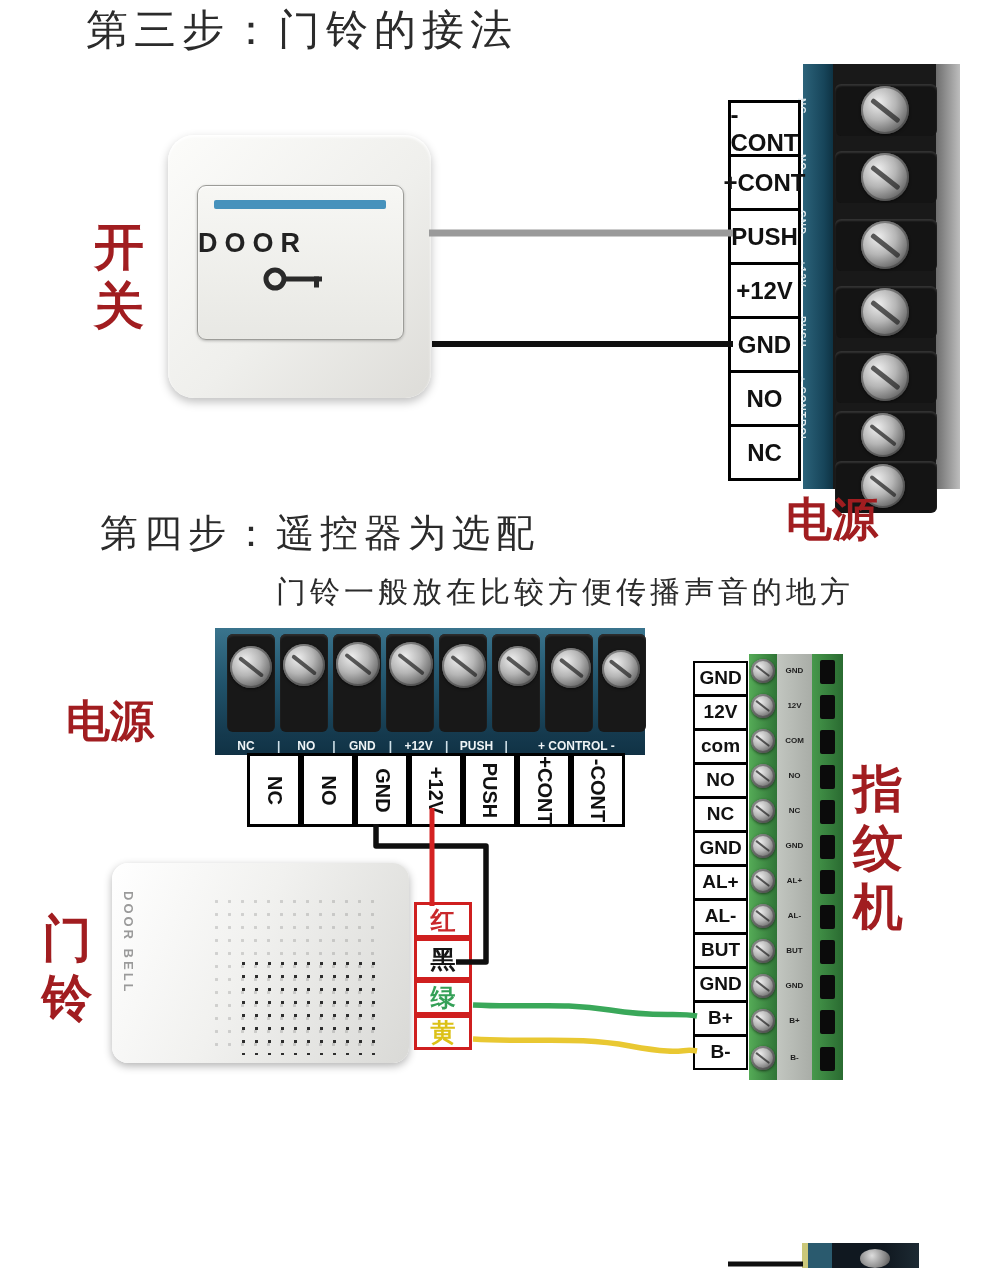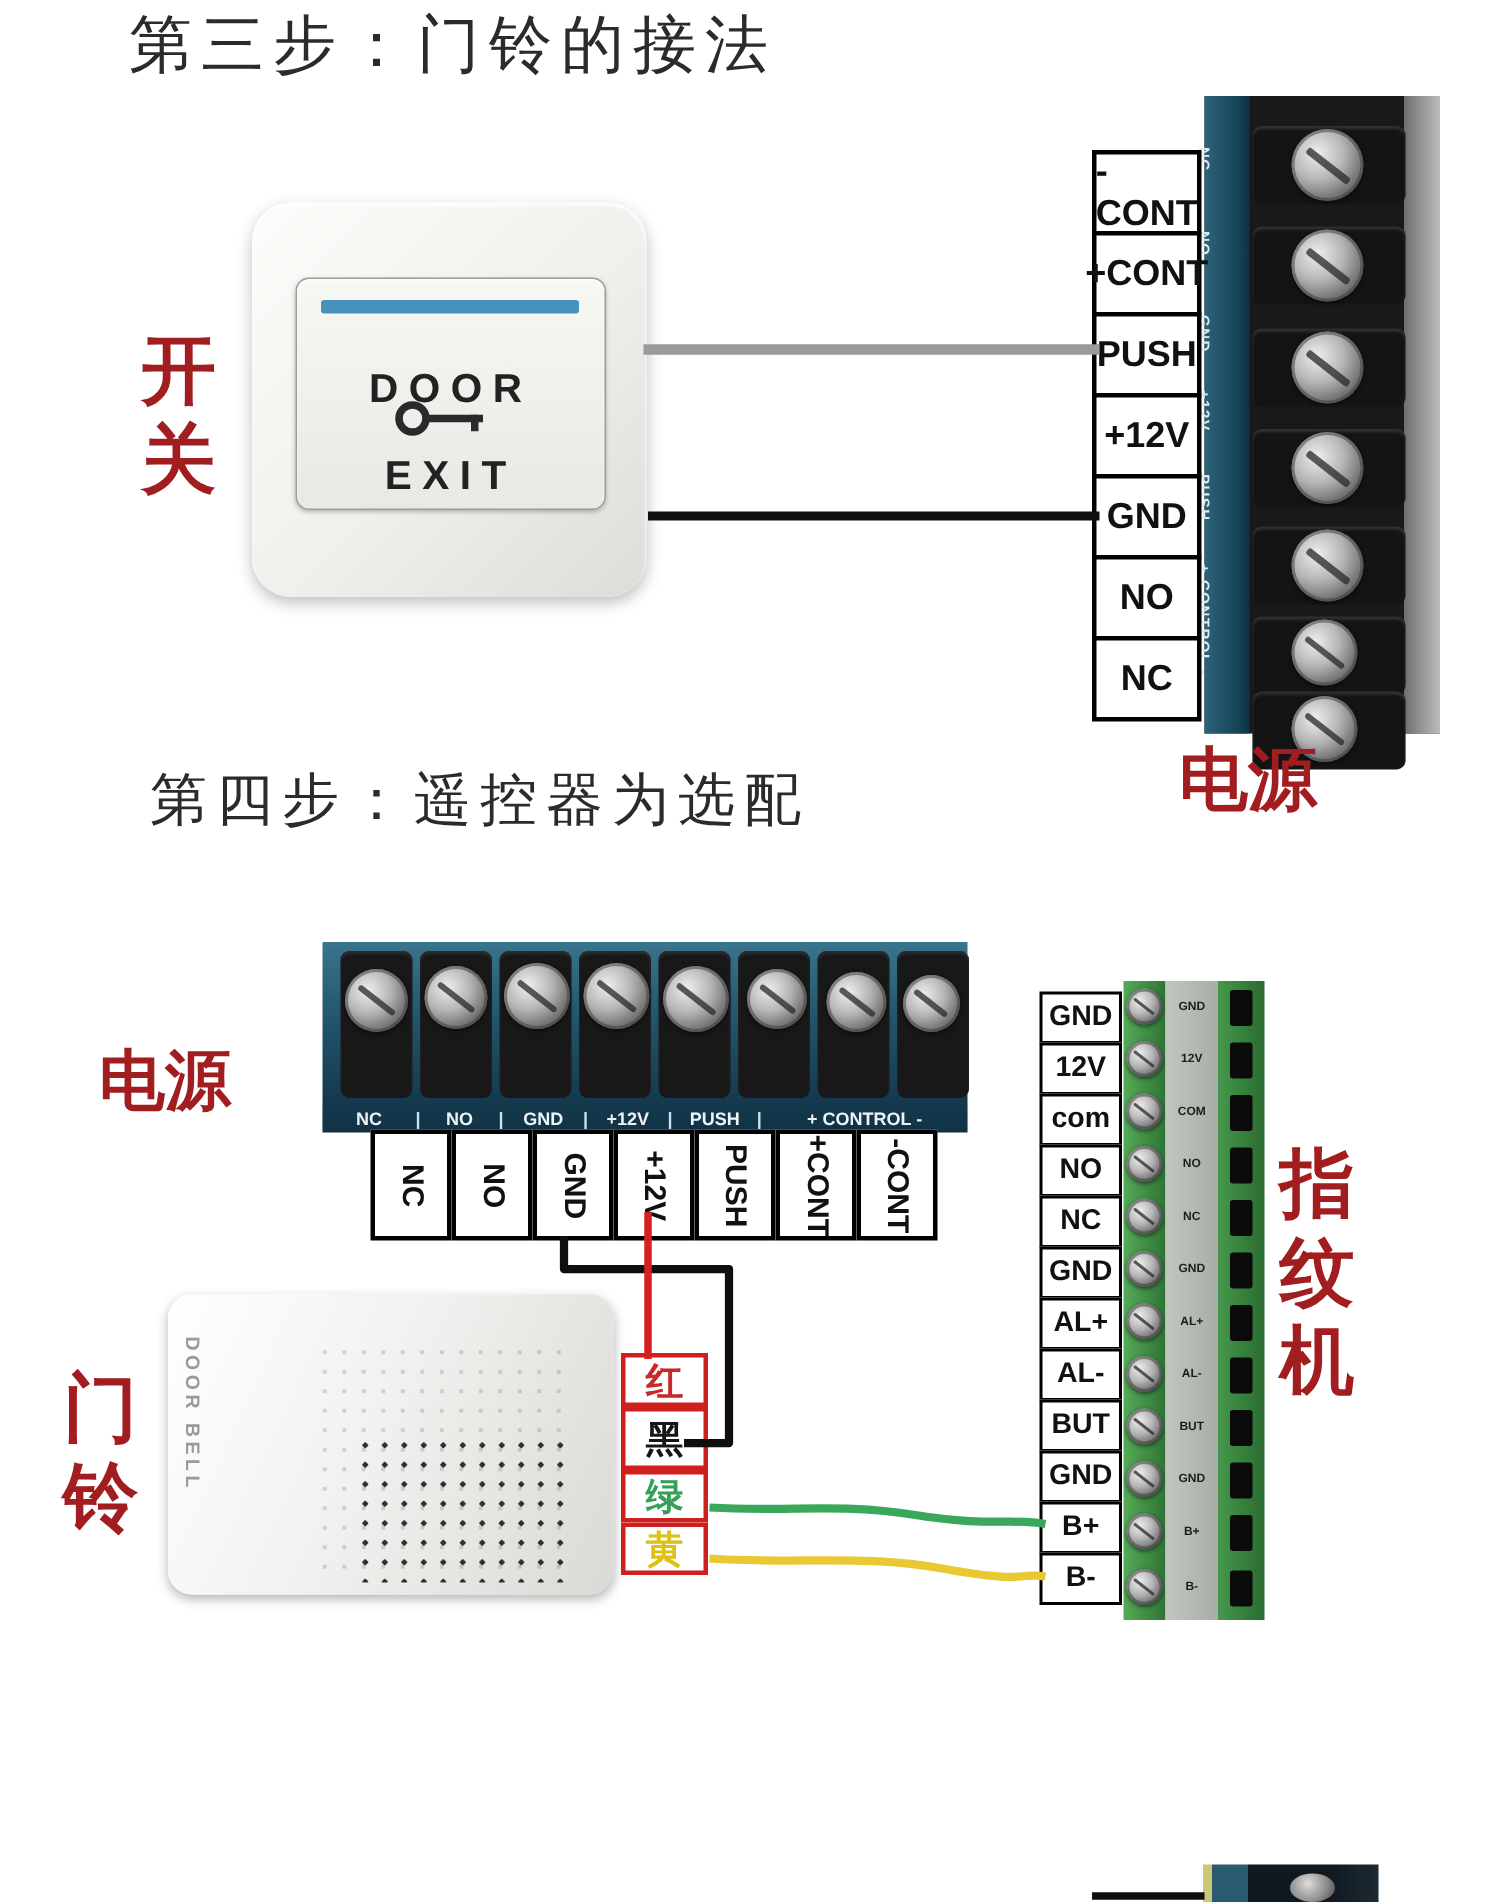"DOOR" .doorTxt { text-align: center -> left; top: 58px -> 42px }
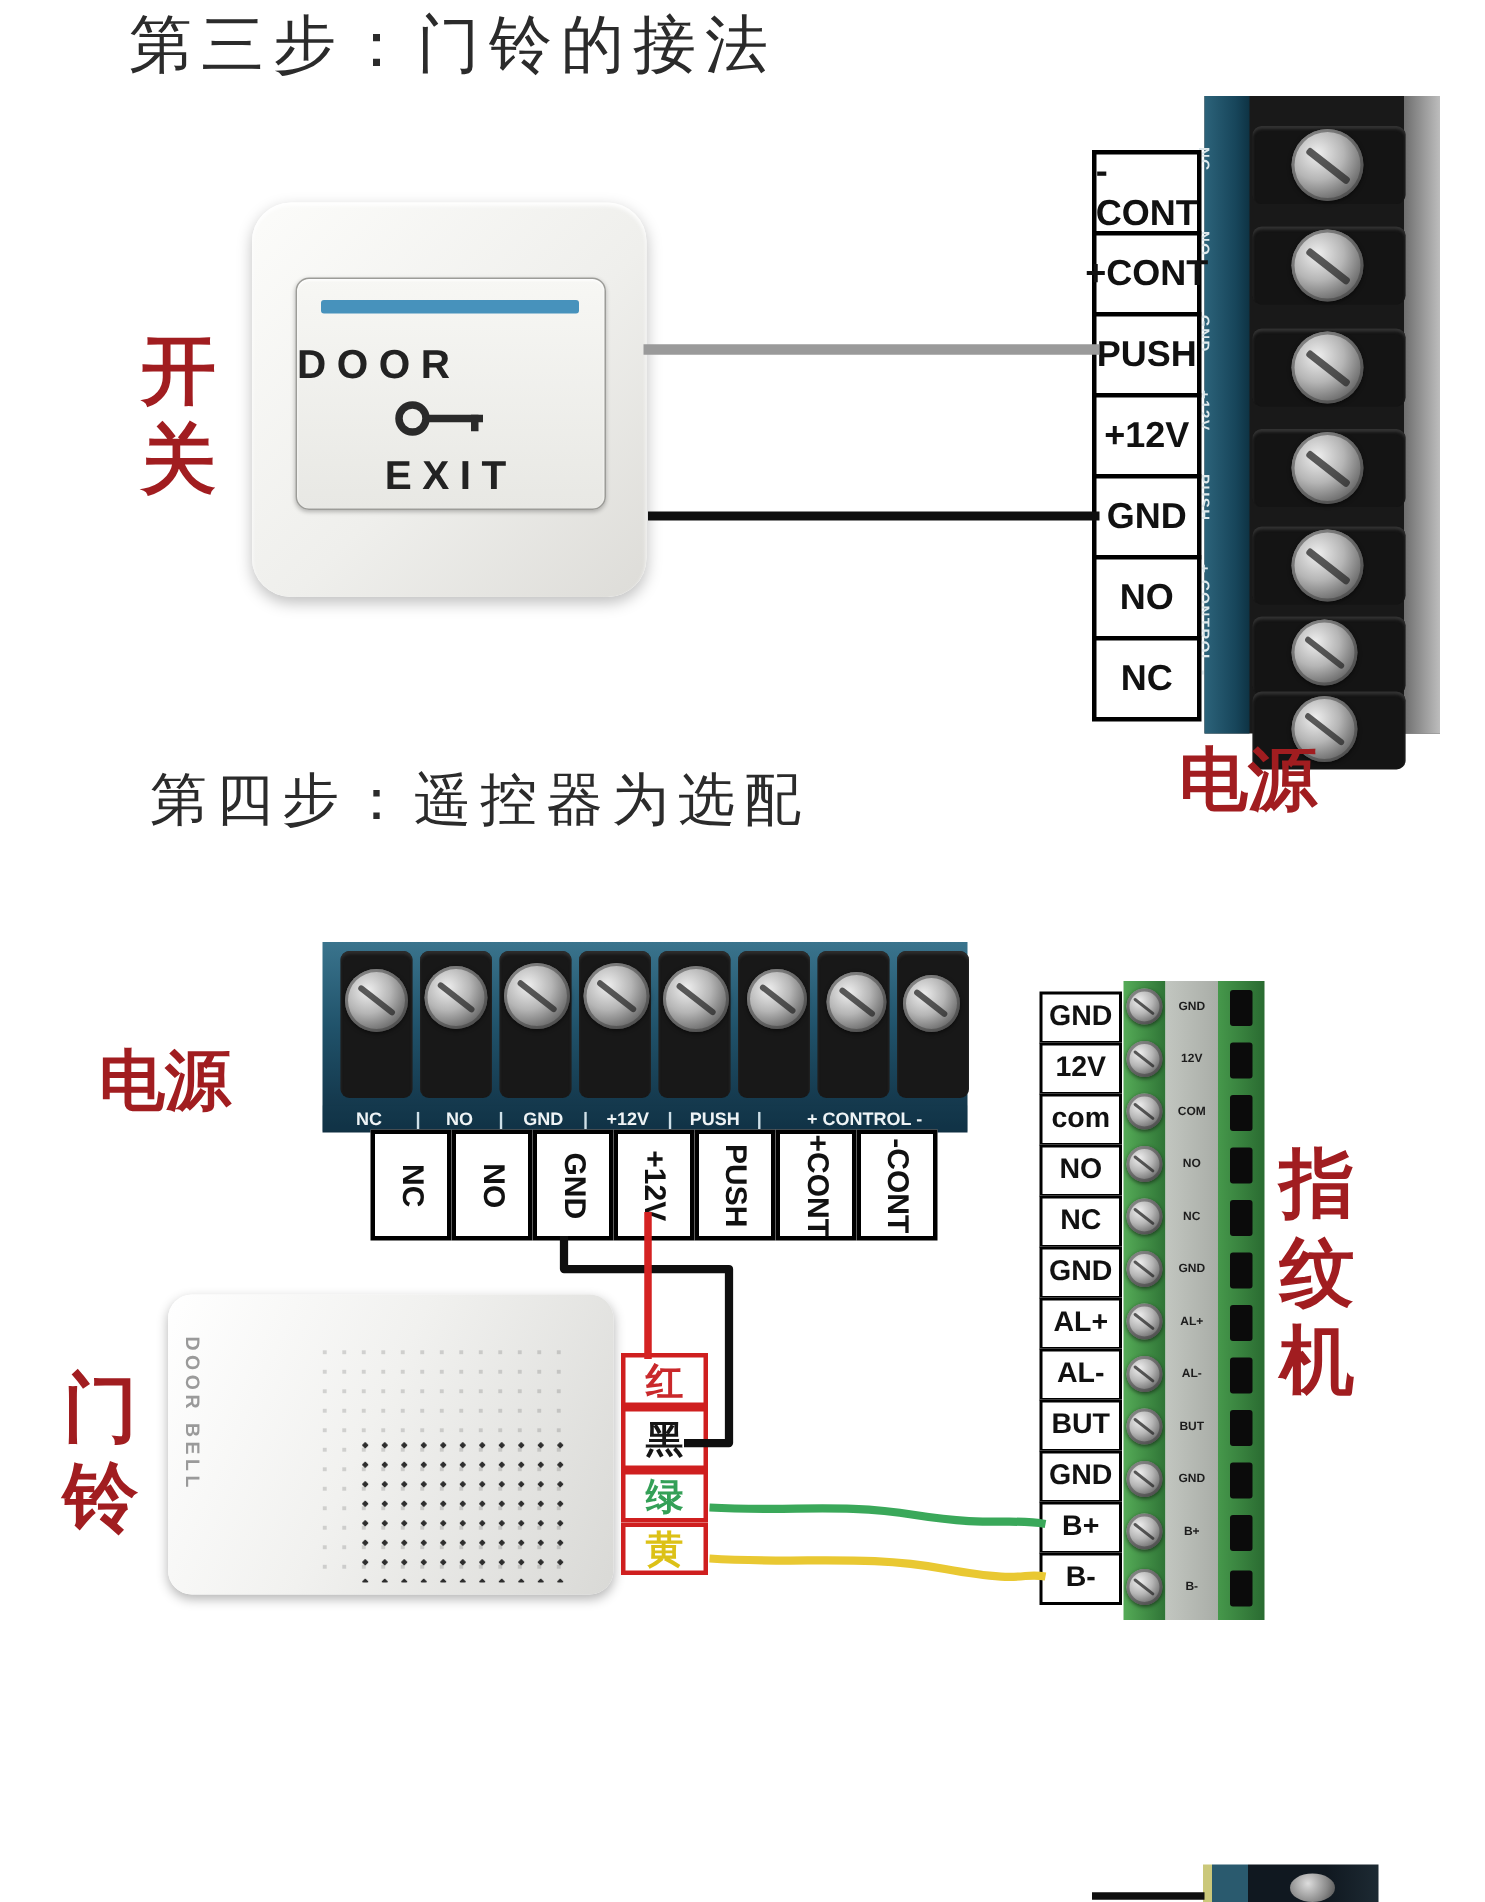"EXIT" div.abs { html: <div>EXIT</div> -> none }
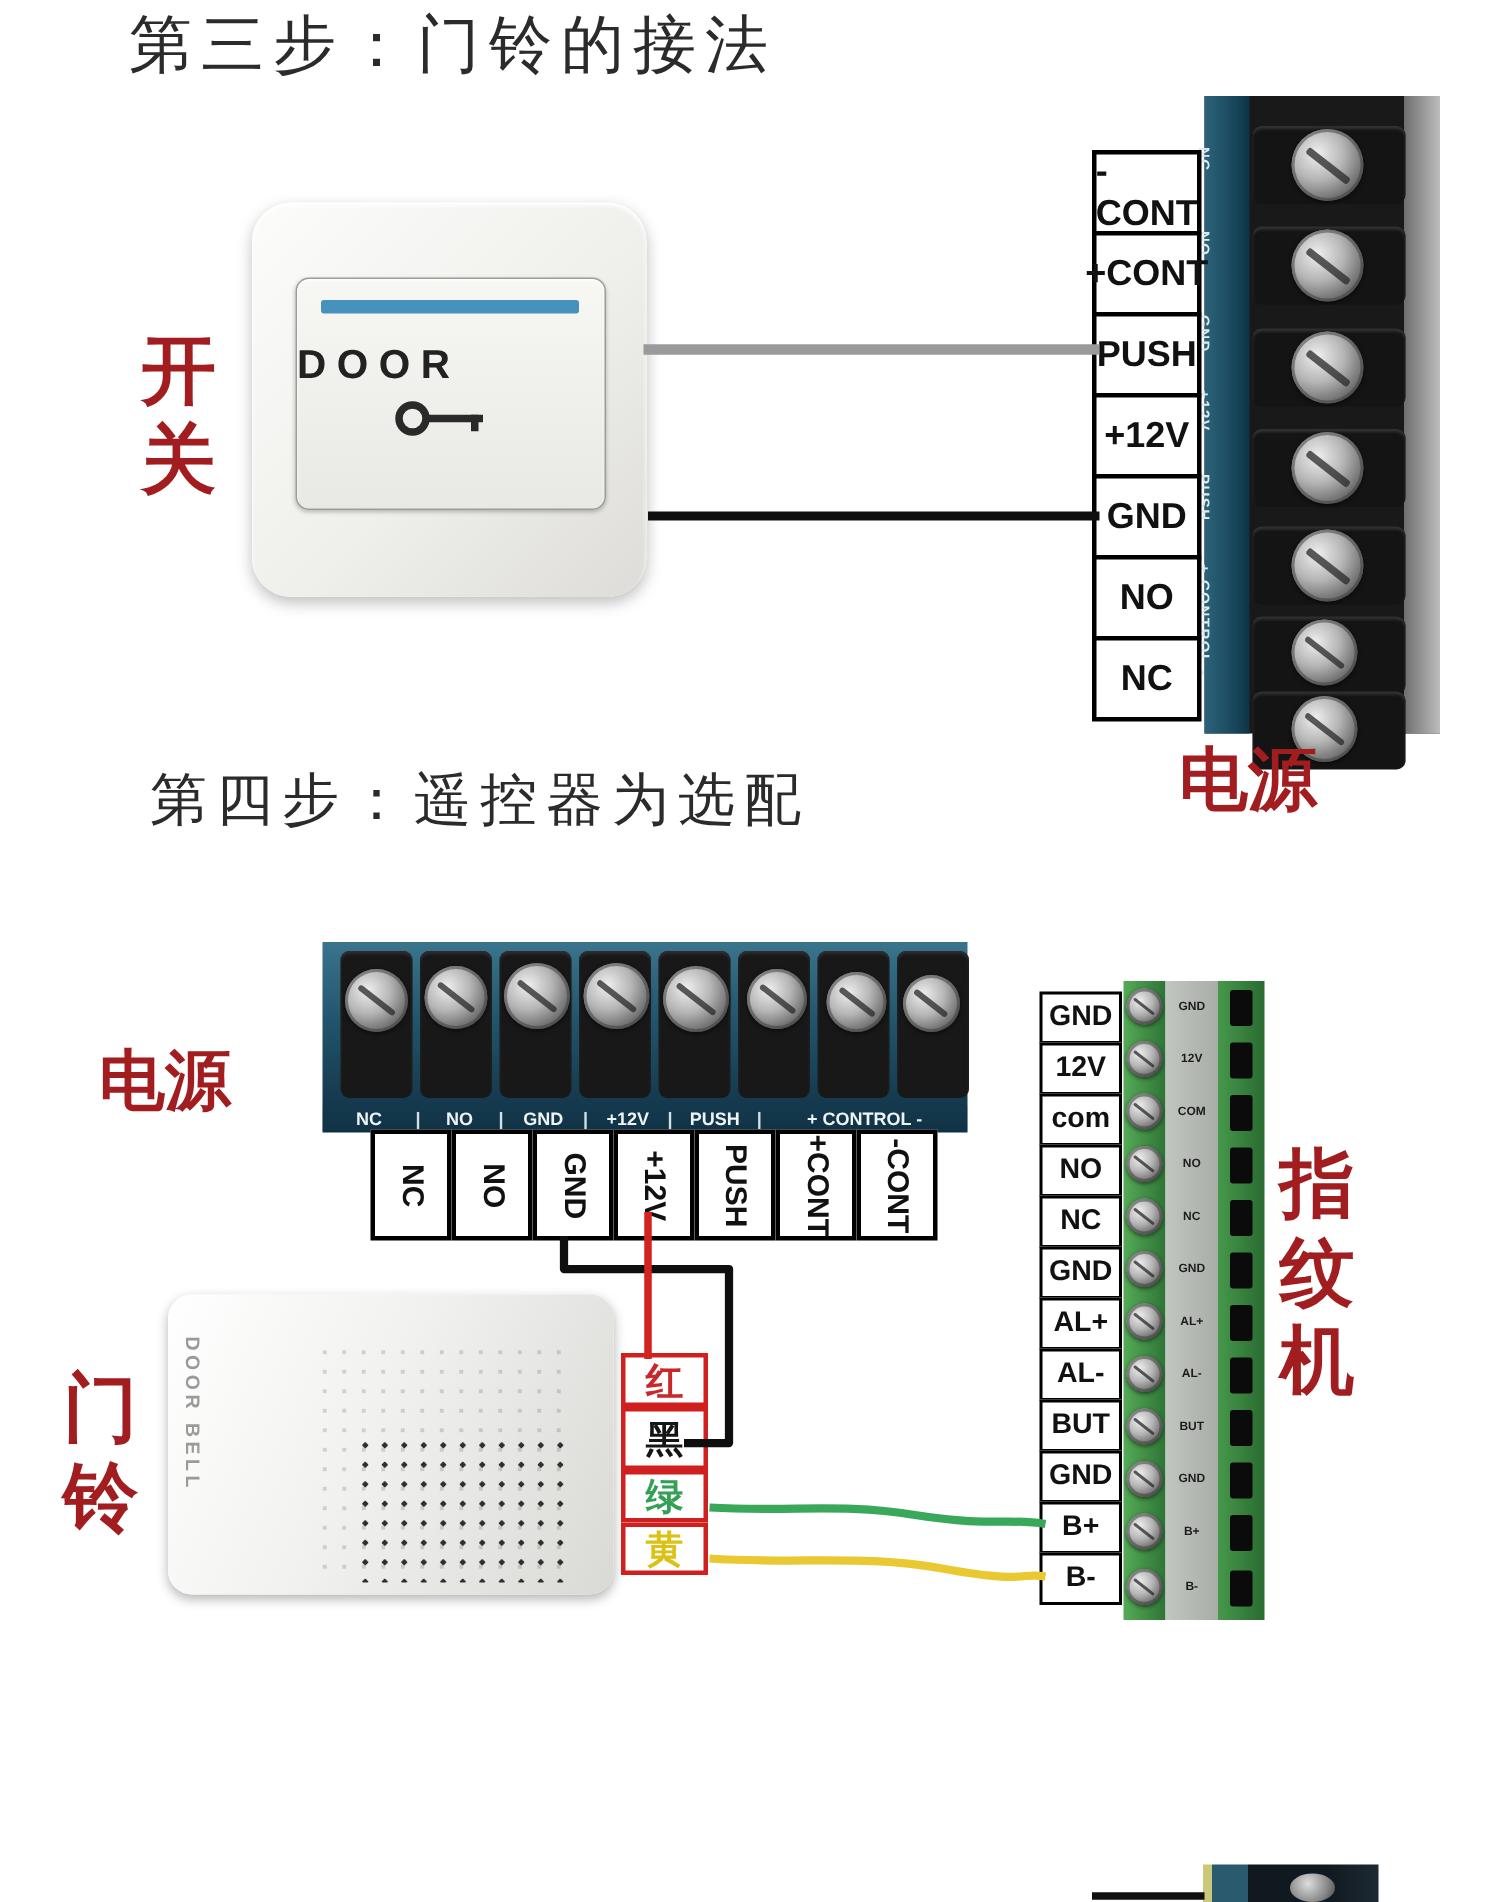"门铃一般放在比较方便传播声音的地方" div.abs { html: none -> <div>门铃一般放在比较方便传播声音的地方</div> }
